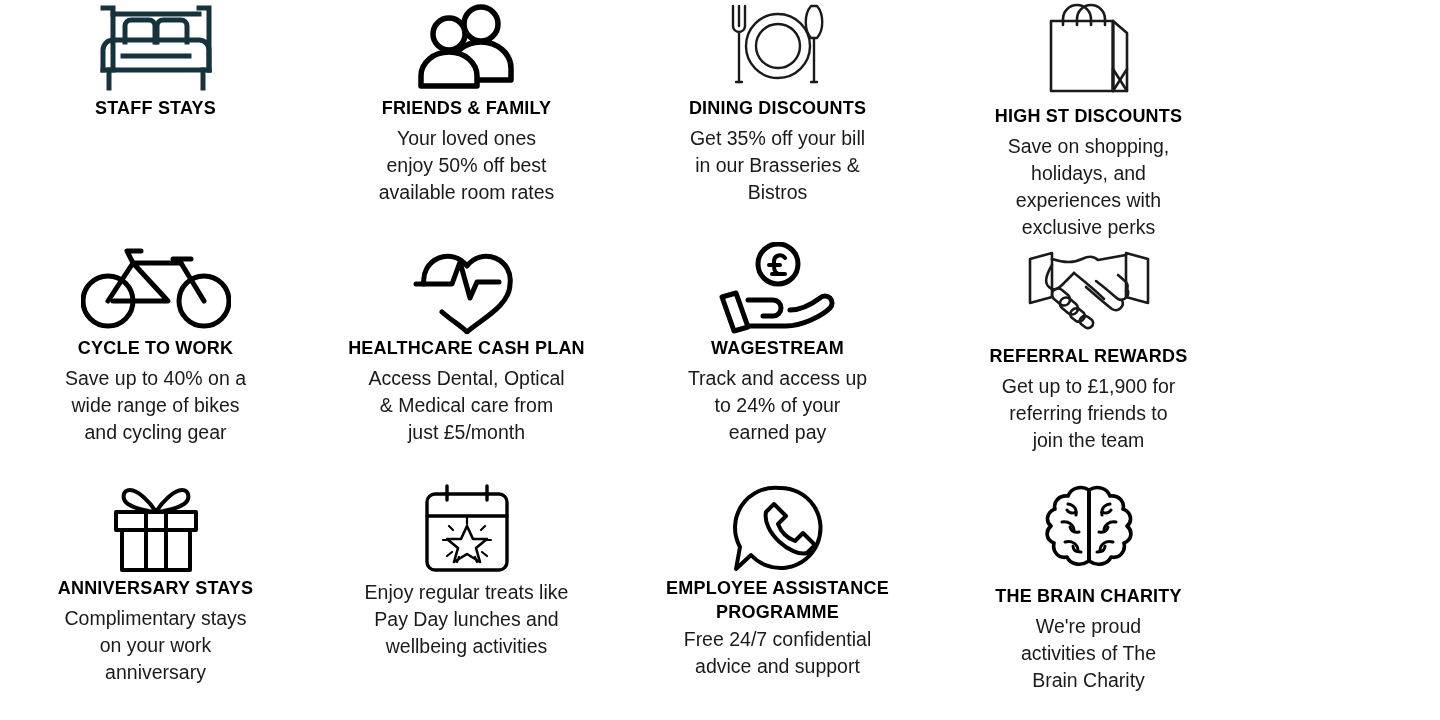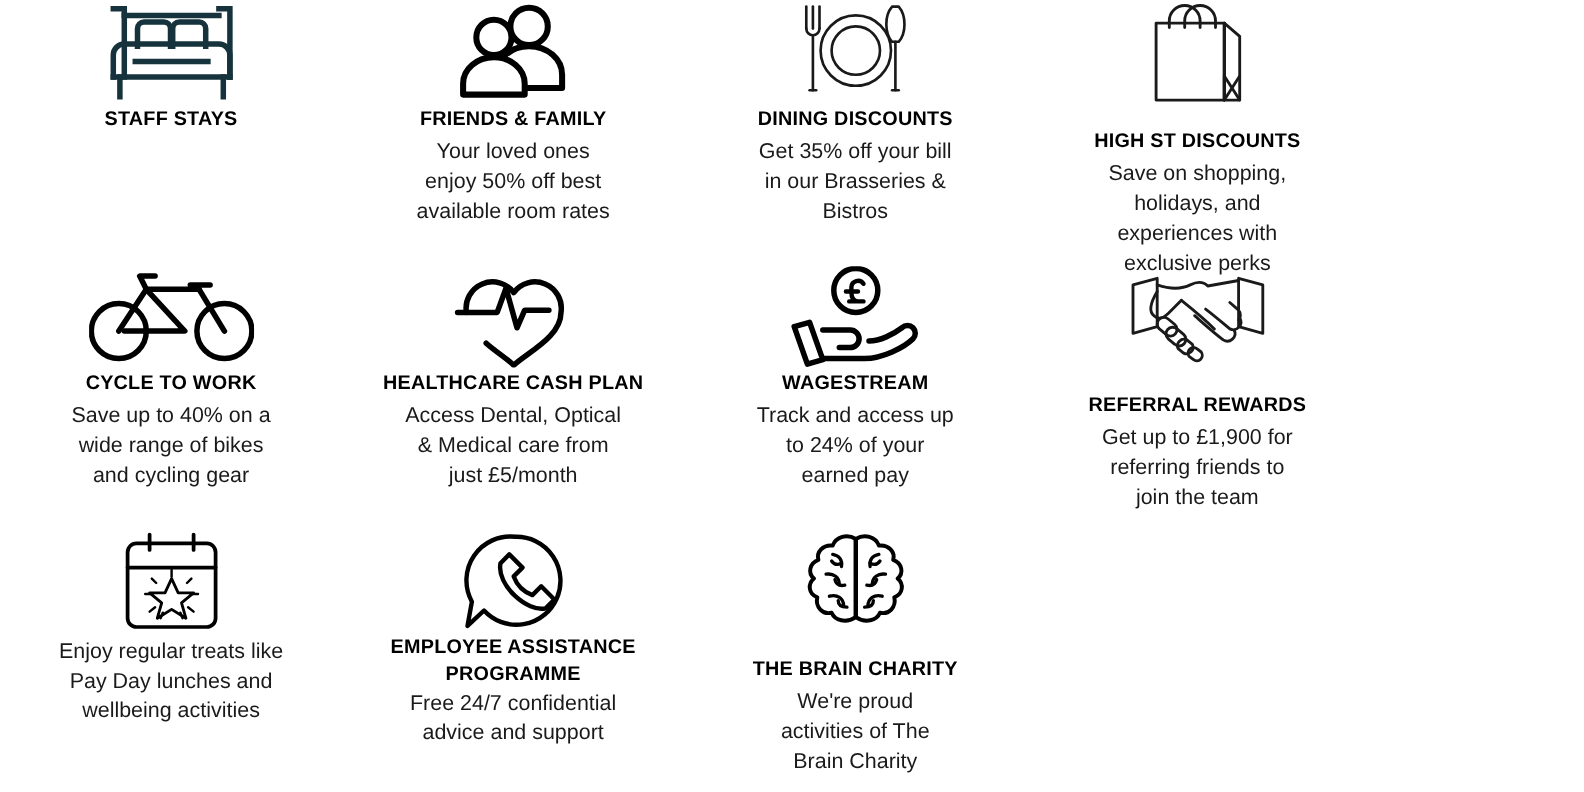"HIGH ST DISCOUNTS" .col-4 .benefit-title { margin-top: 20px -> 8px }
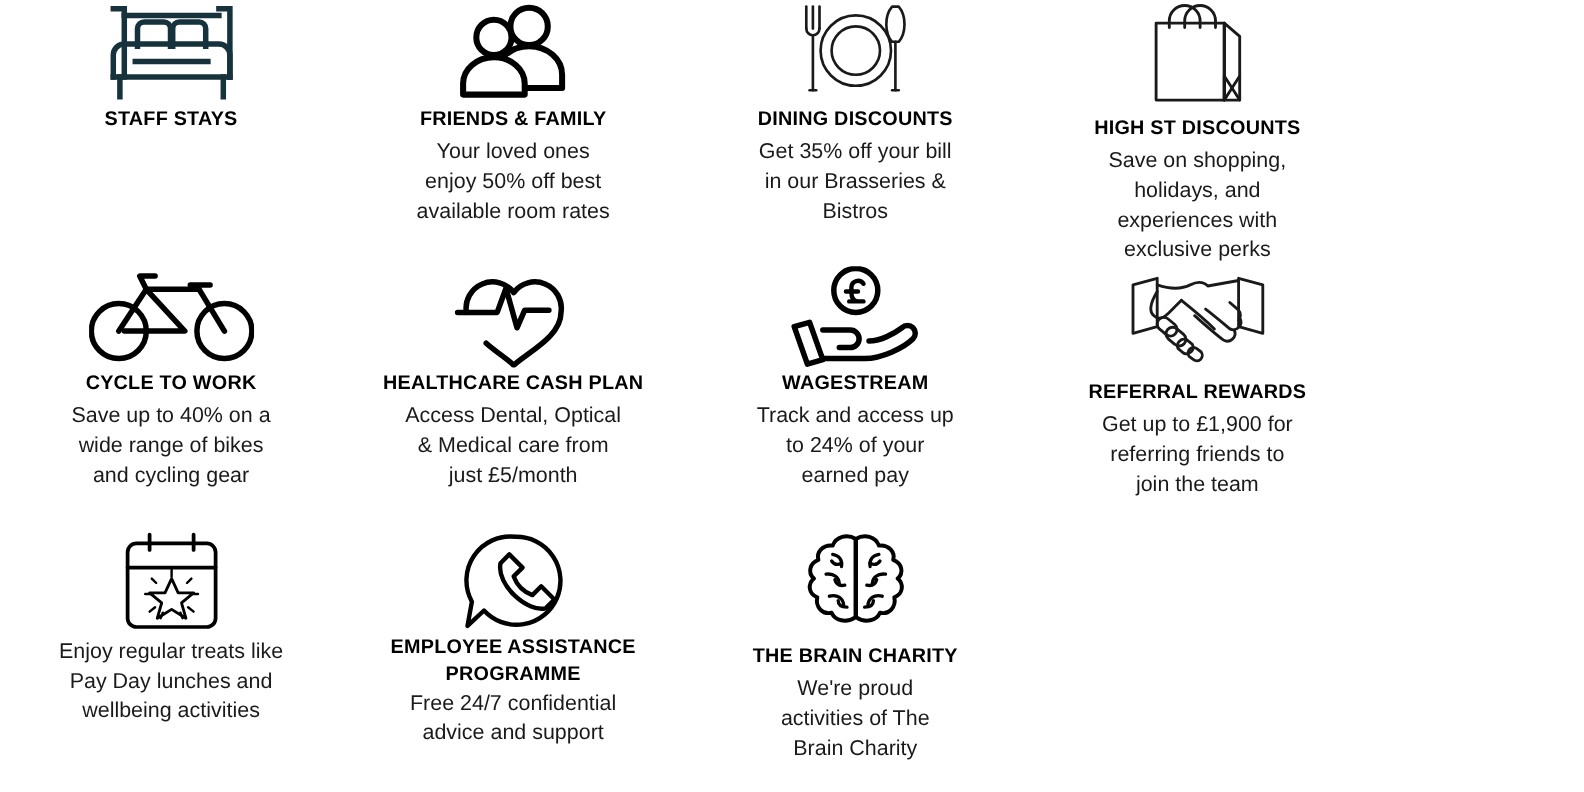"ANNIVERSARY STAYS" div.benefit-card { html: none -> <div> <div> <svg> <path></path> <path></path> <path></path> <path></path> <path></path> <path></path> </svg> </div> <div>ANNIVERSARY STAYS</div> <div>Complimentary stays on your work anniversary</div> </div> }
